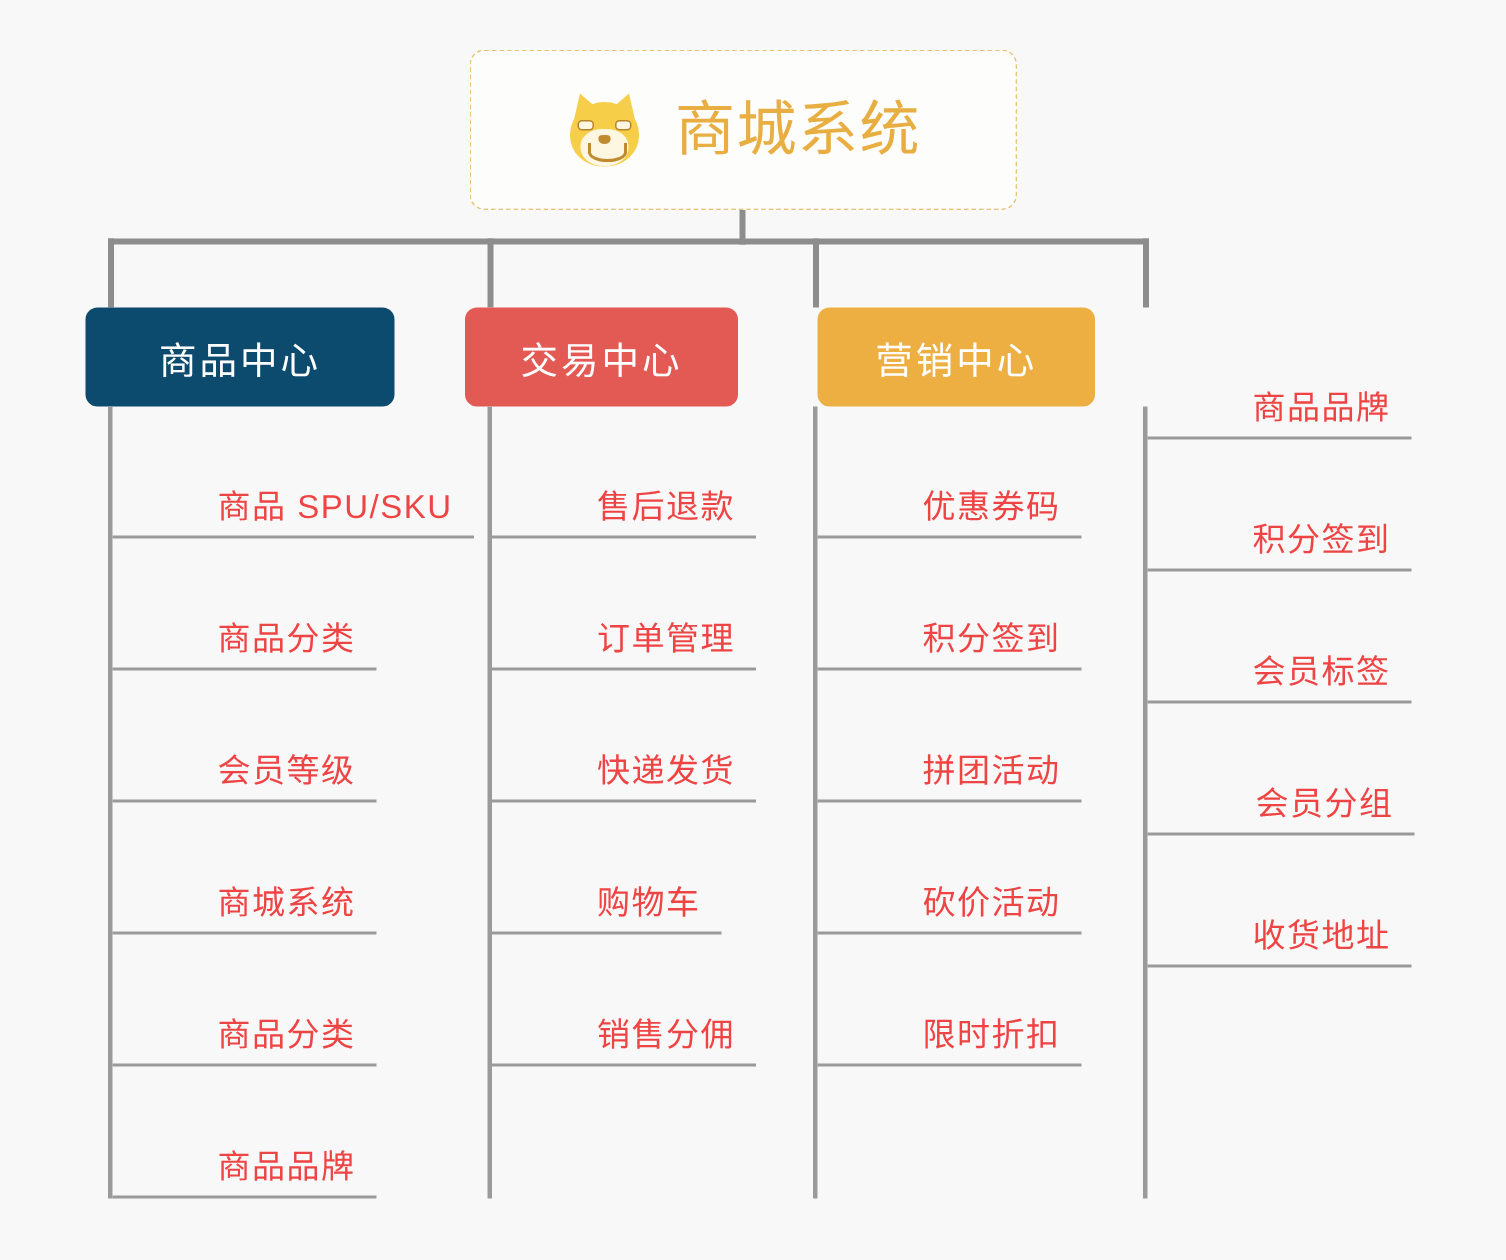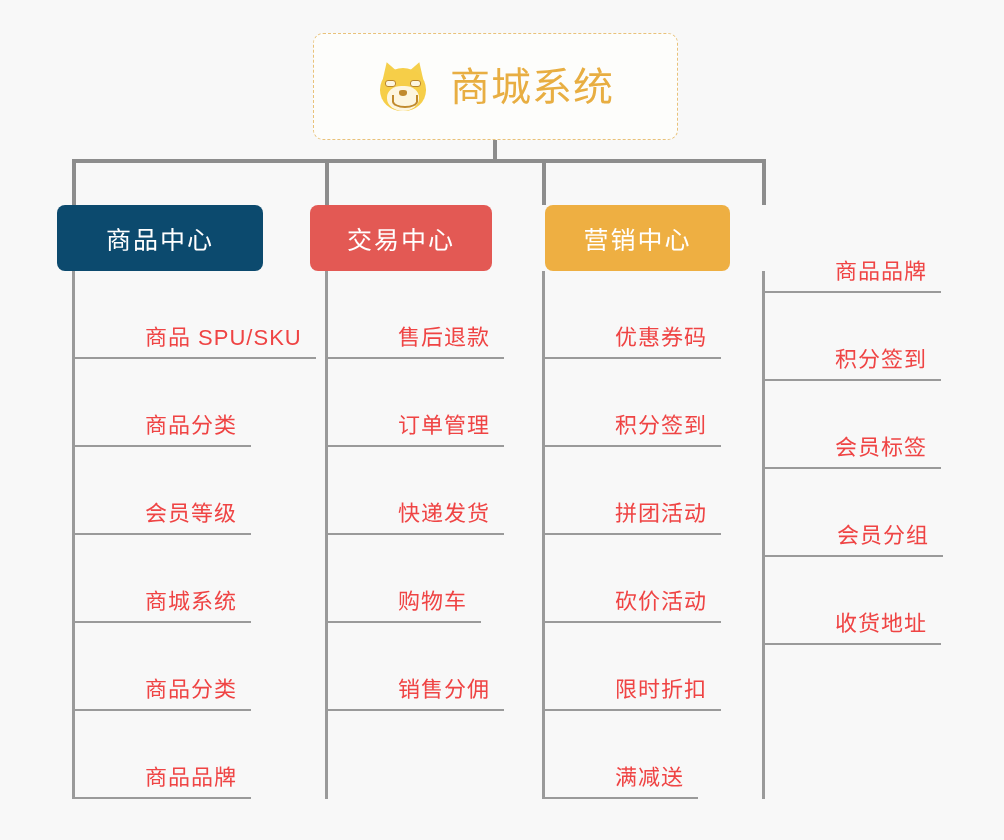"满减送" li.leaf { html: <li> <span><span>满减送</span></span> </li> -> none }
